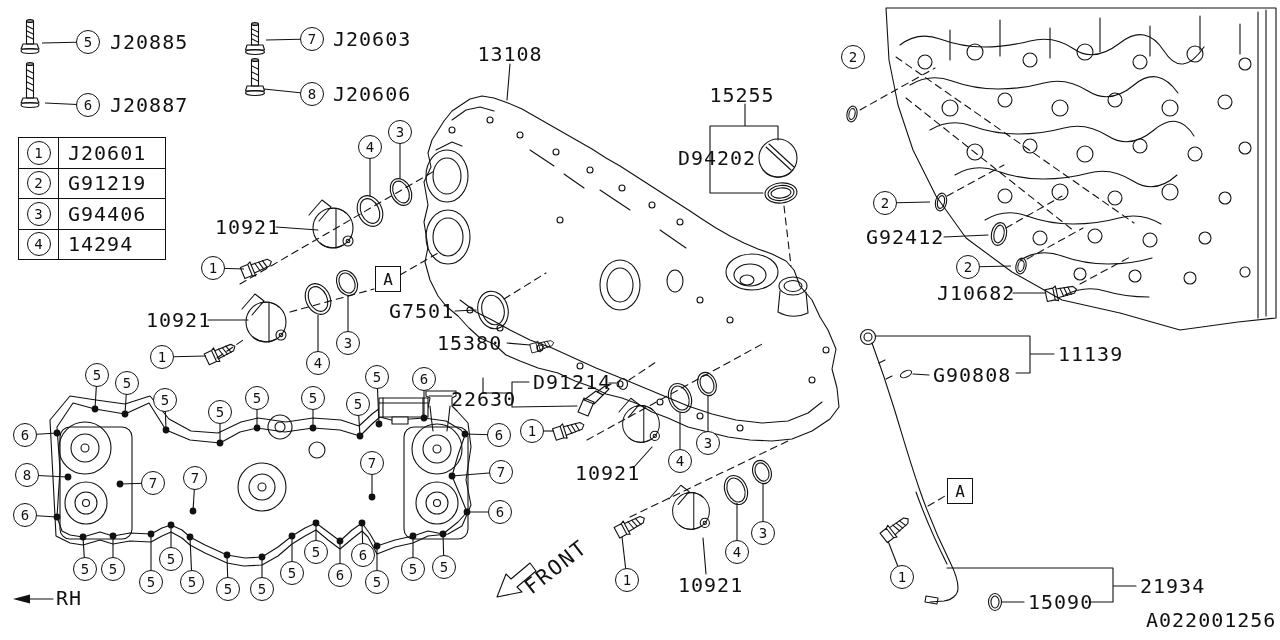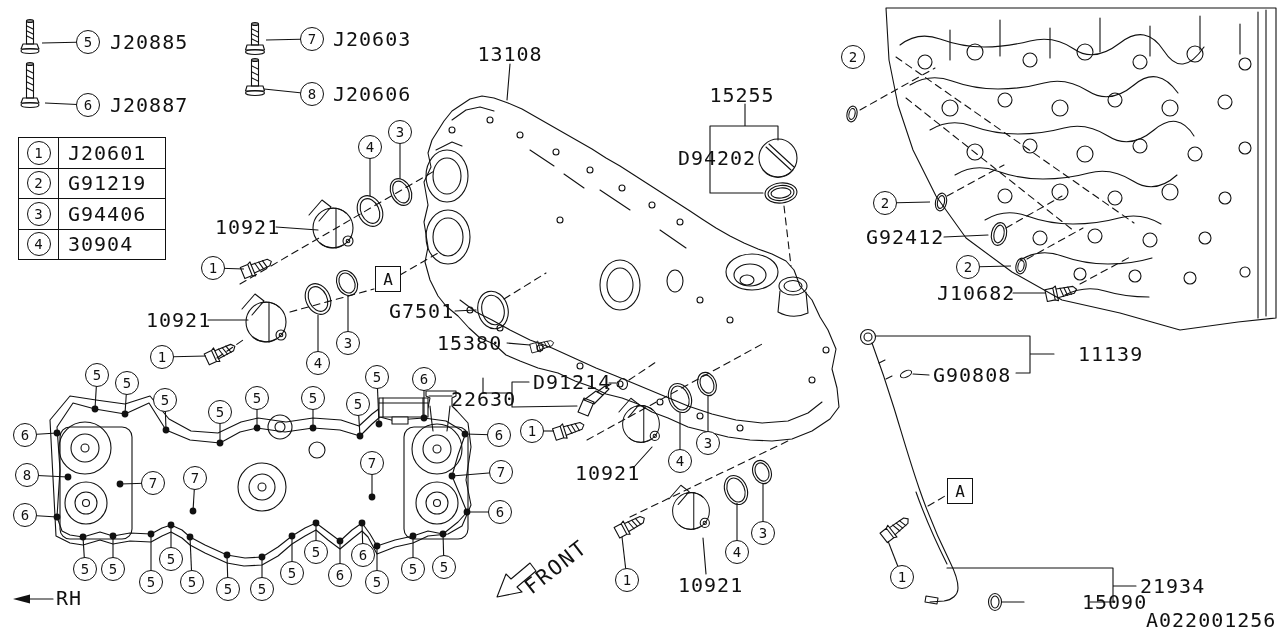"30904" span.lpart { text: 30904 -> 14294 }
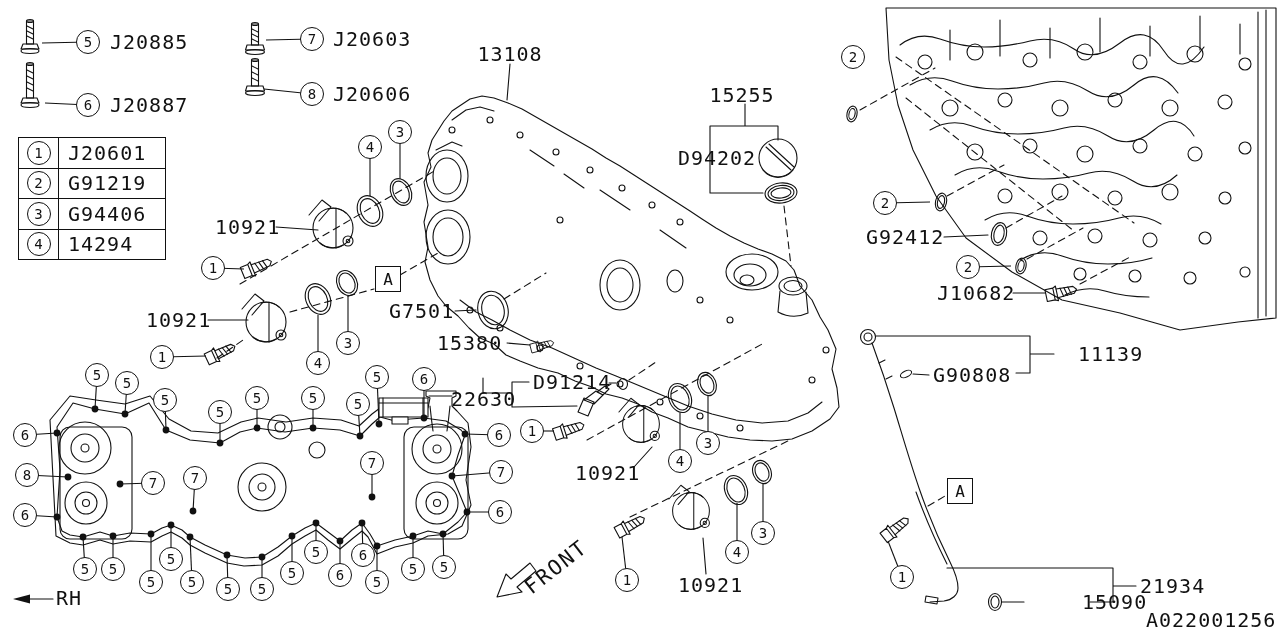"11139" div.plabel { margin-left: 20px -> none }
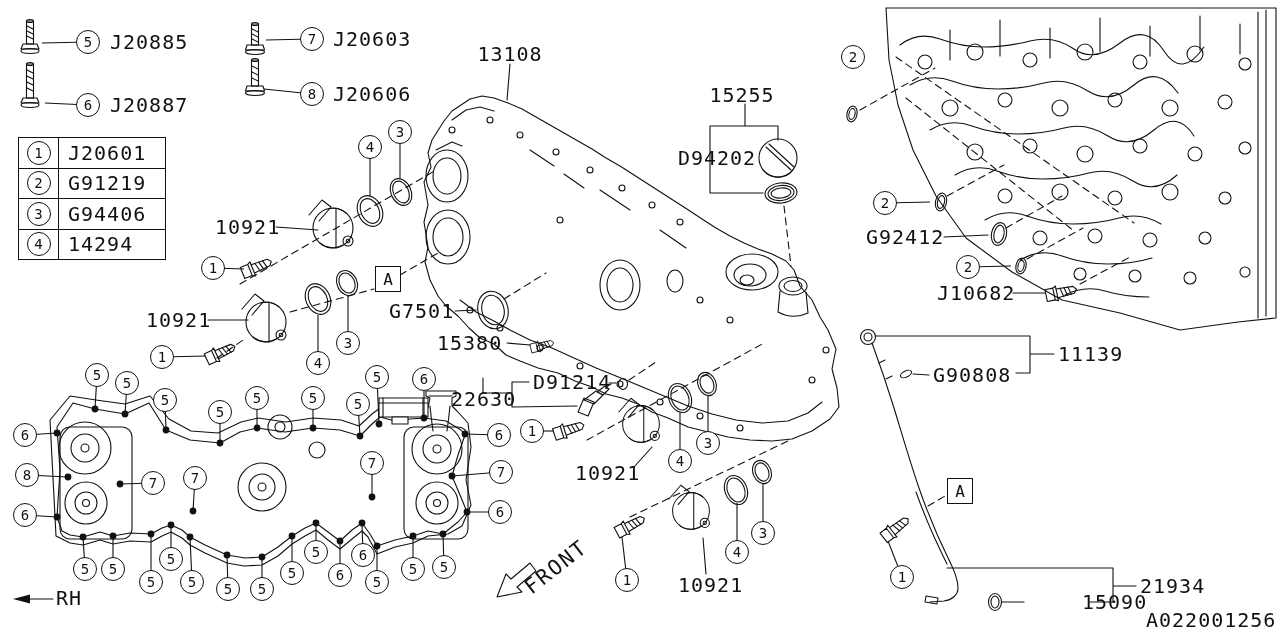"15090" div.plabel { left: 1082px -> 1028px }
